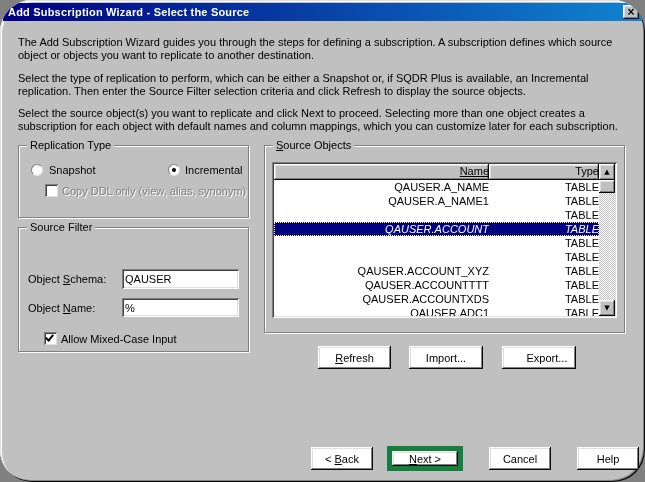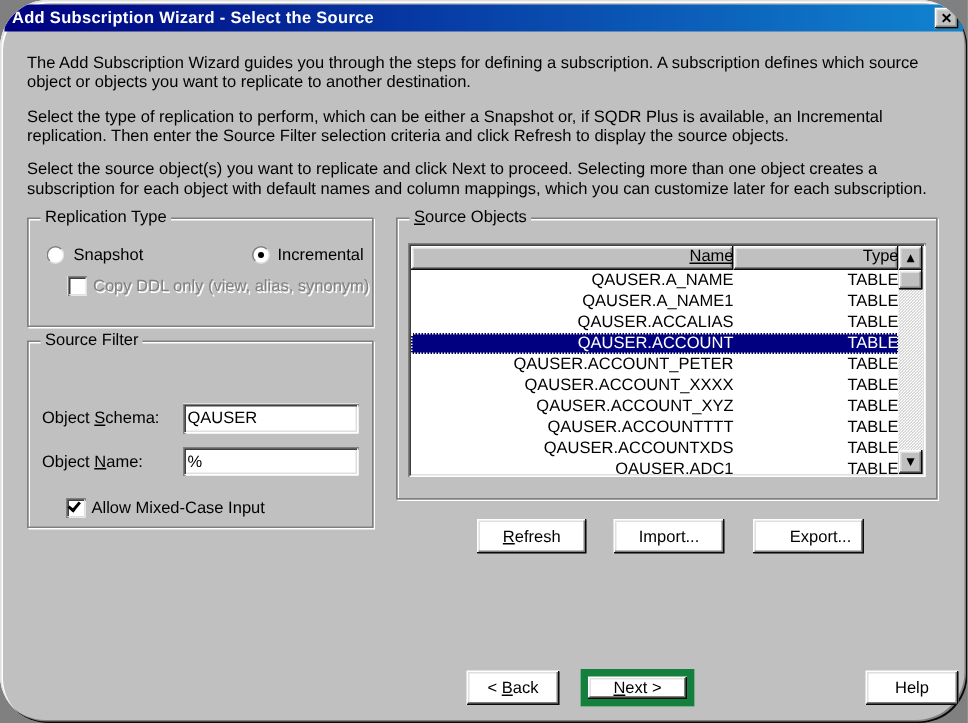"QAUSER.ACCALIAS" span.c-name { html: <span>QAUSER.ACCALIAS</span> -> none }
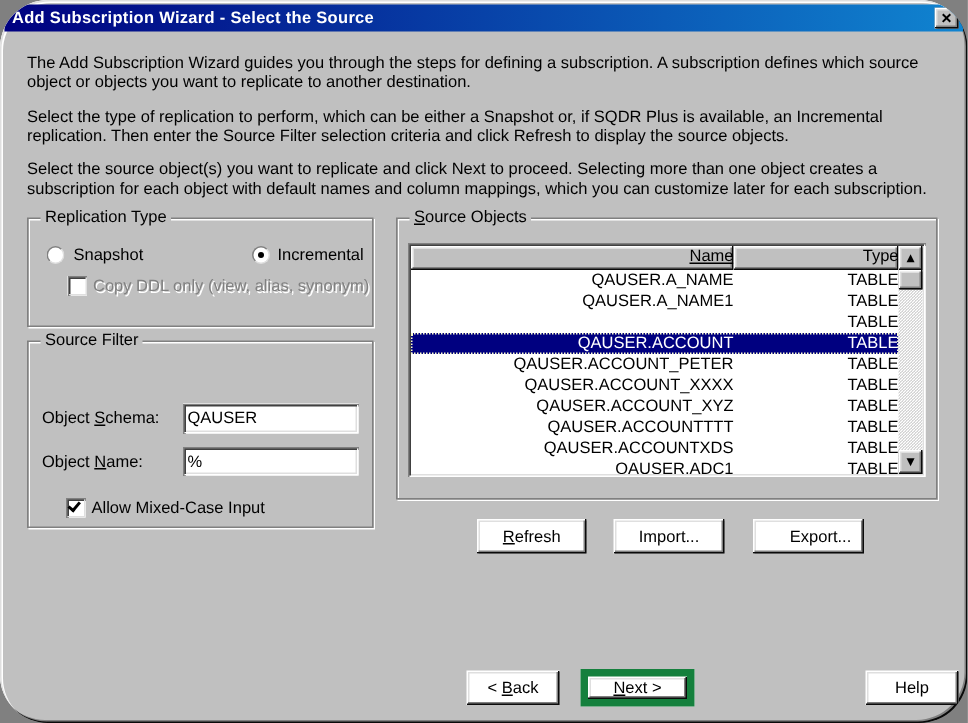"QAUSER.ACCOUNT" .lv-row.sel { font-style: none -> italic }
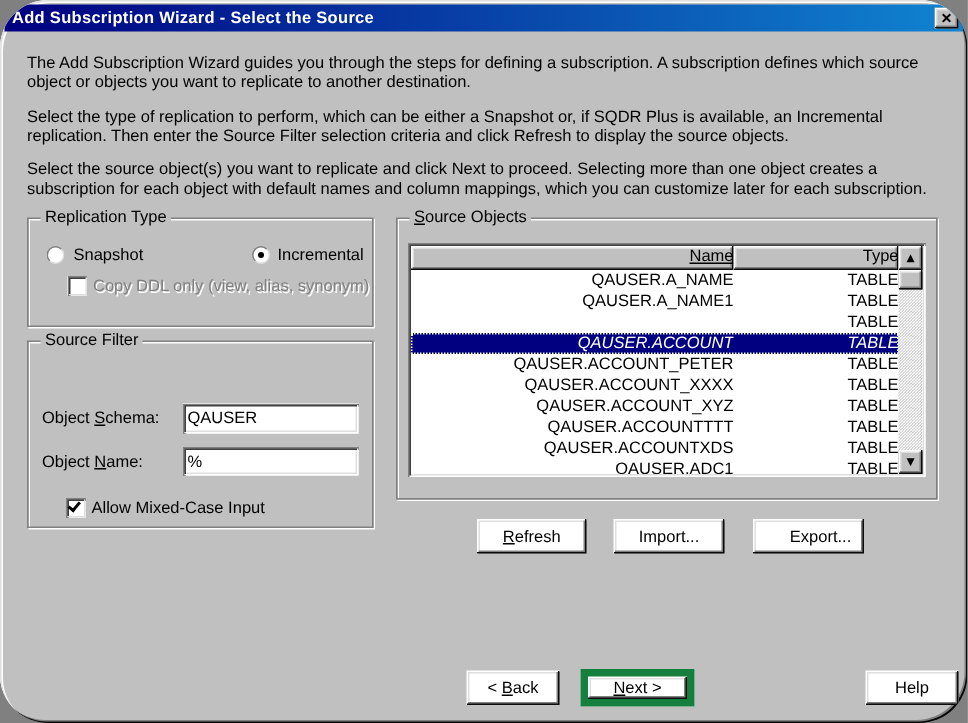"QAUSER.ACCOUNT_PETER" span.c-name { html: <span>QAUSER.ACCOUNT_PETER</span> -> none }
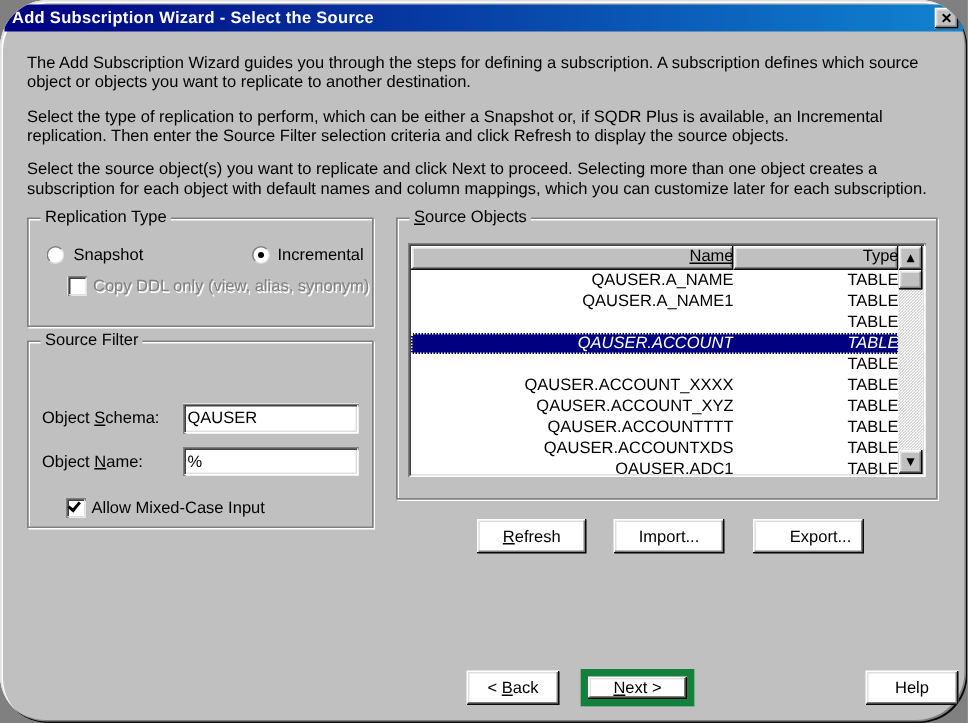"QAUSER.ACCOUNT_XXXX" span.c-name { html: <span>QAUSER.ACCOUNT_XXXX</span> -> none }
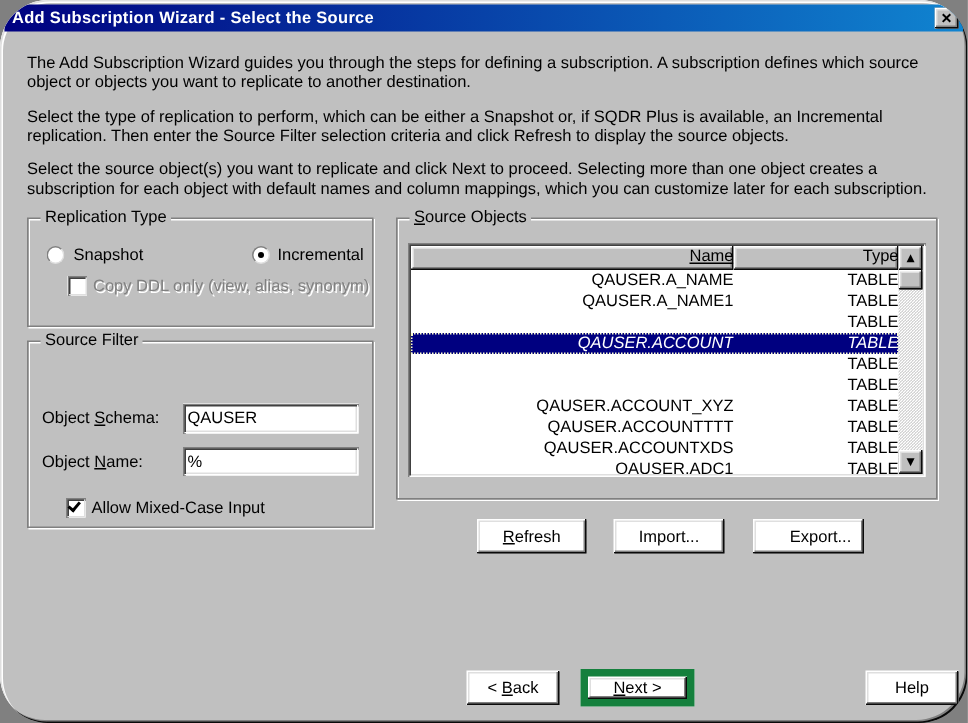"Cancel" button.btn95 { html: none -> <button>Cancel</button> }
